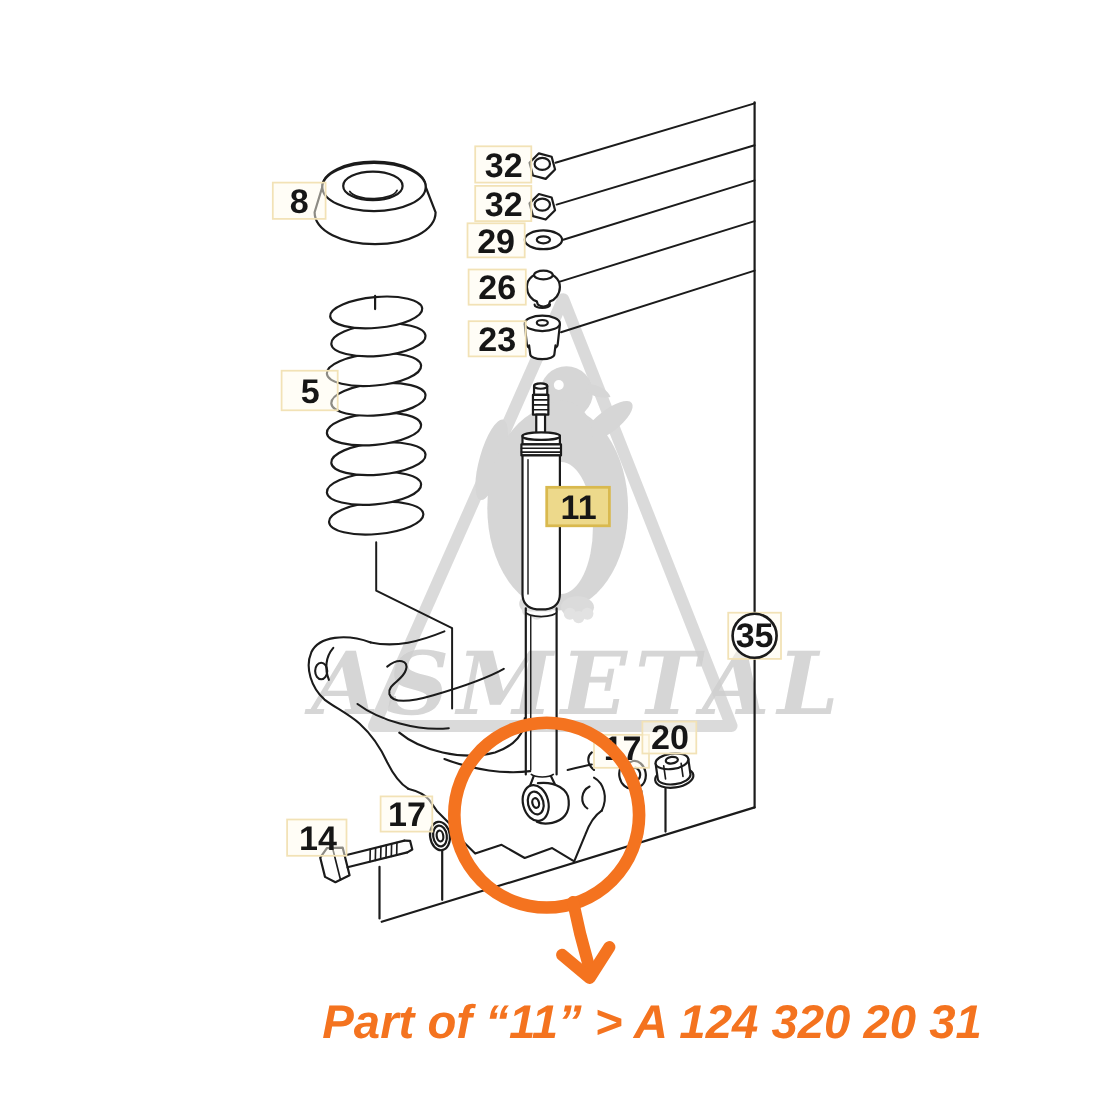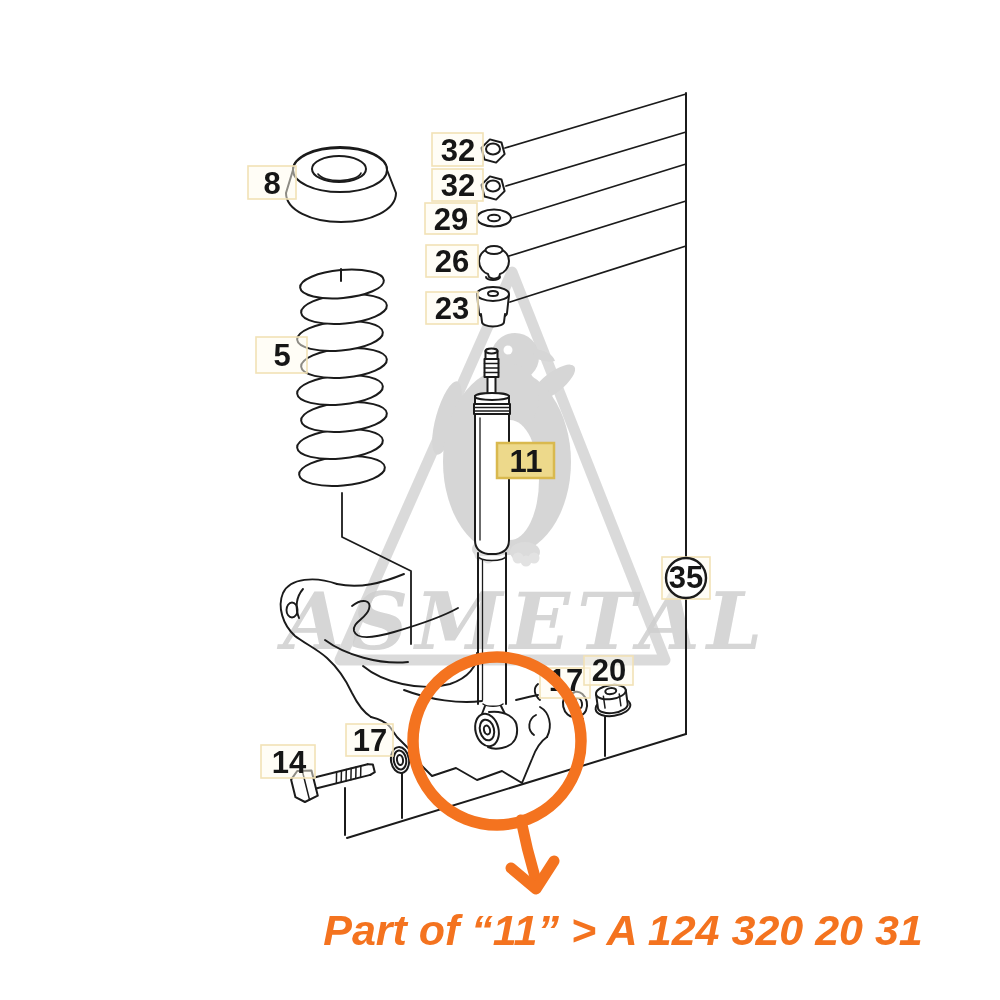"Part of “11” > A" #caption { text-align: center -> none }
